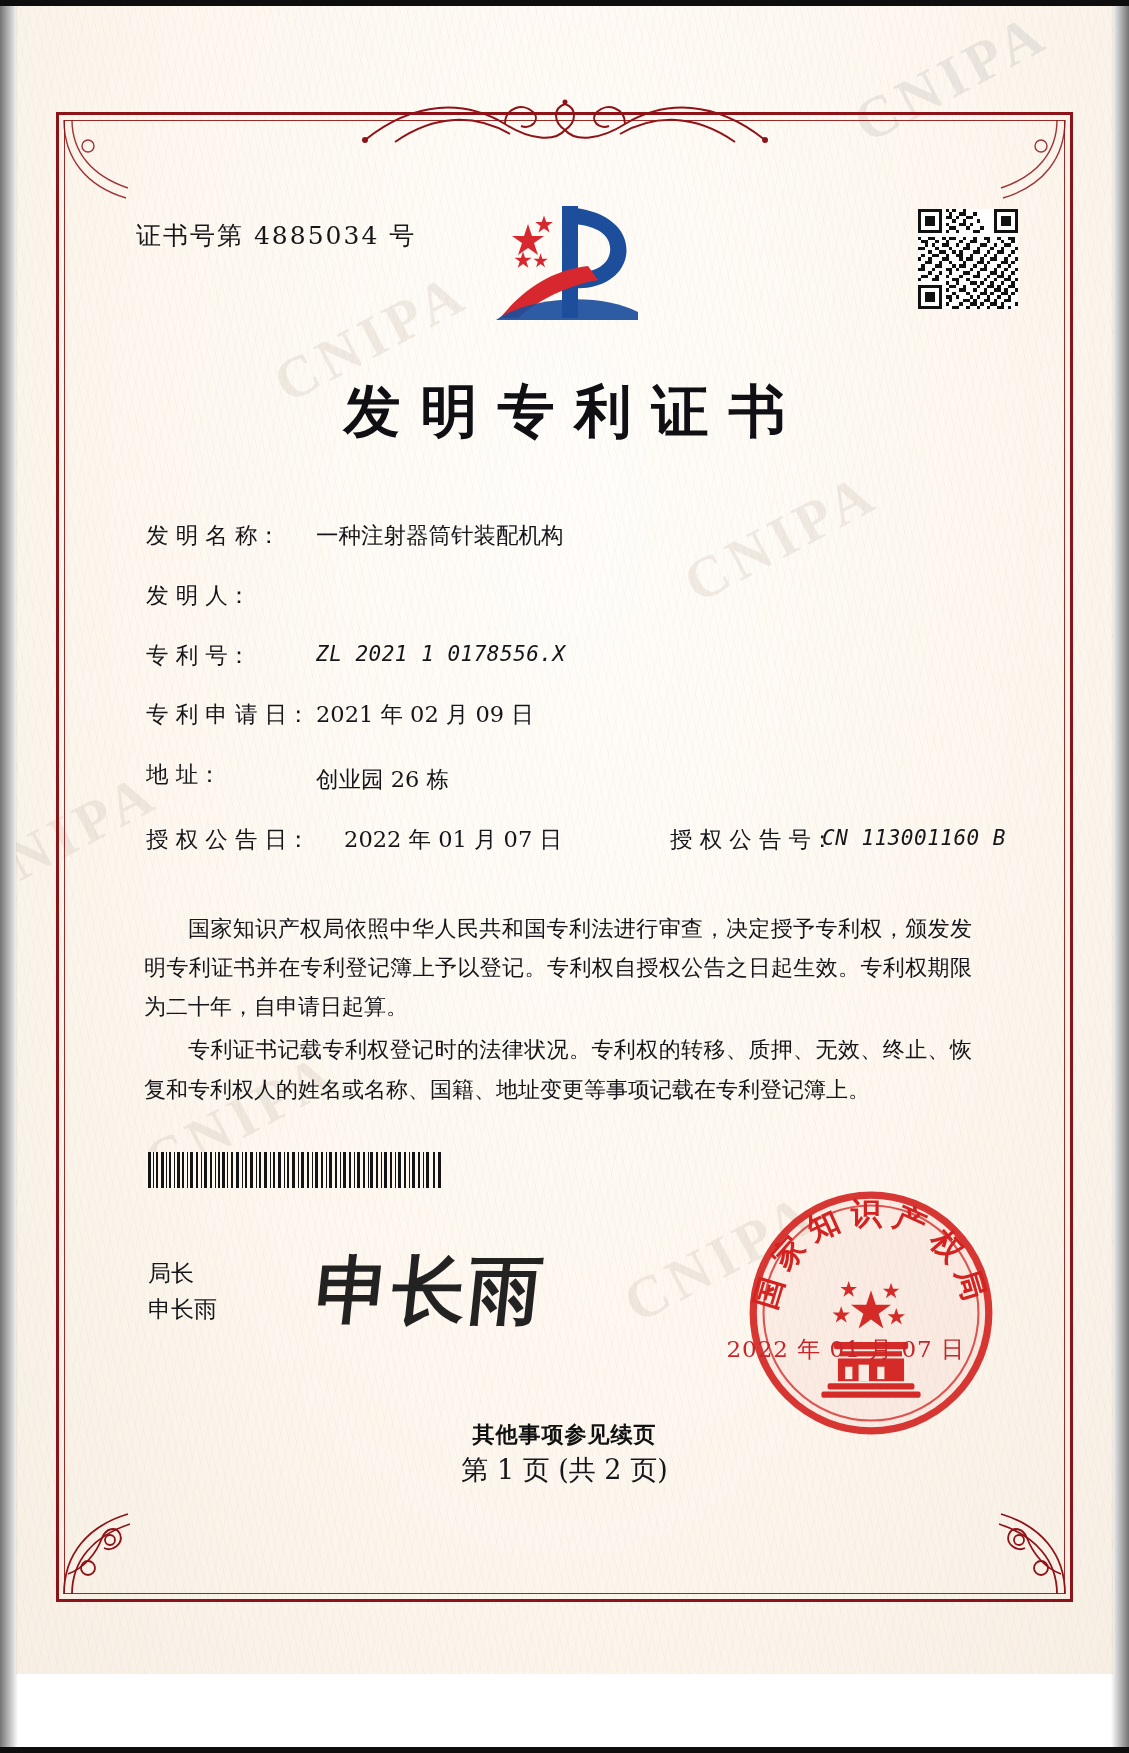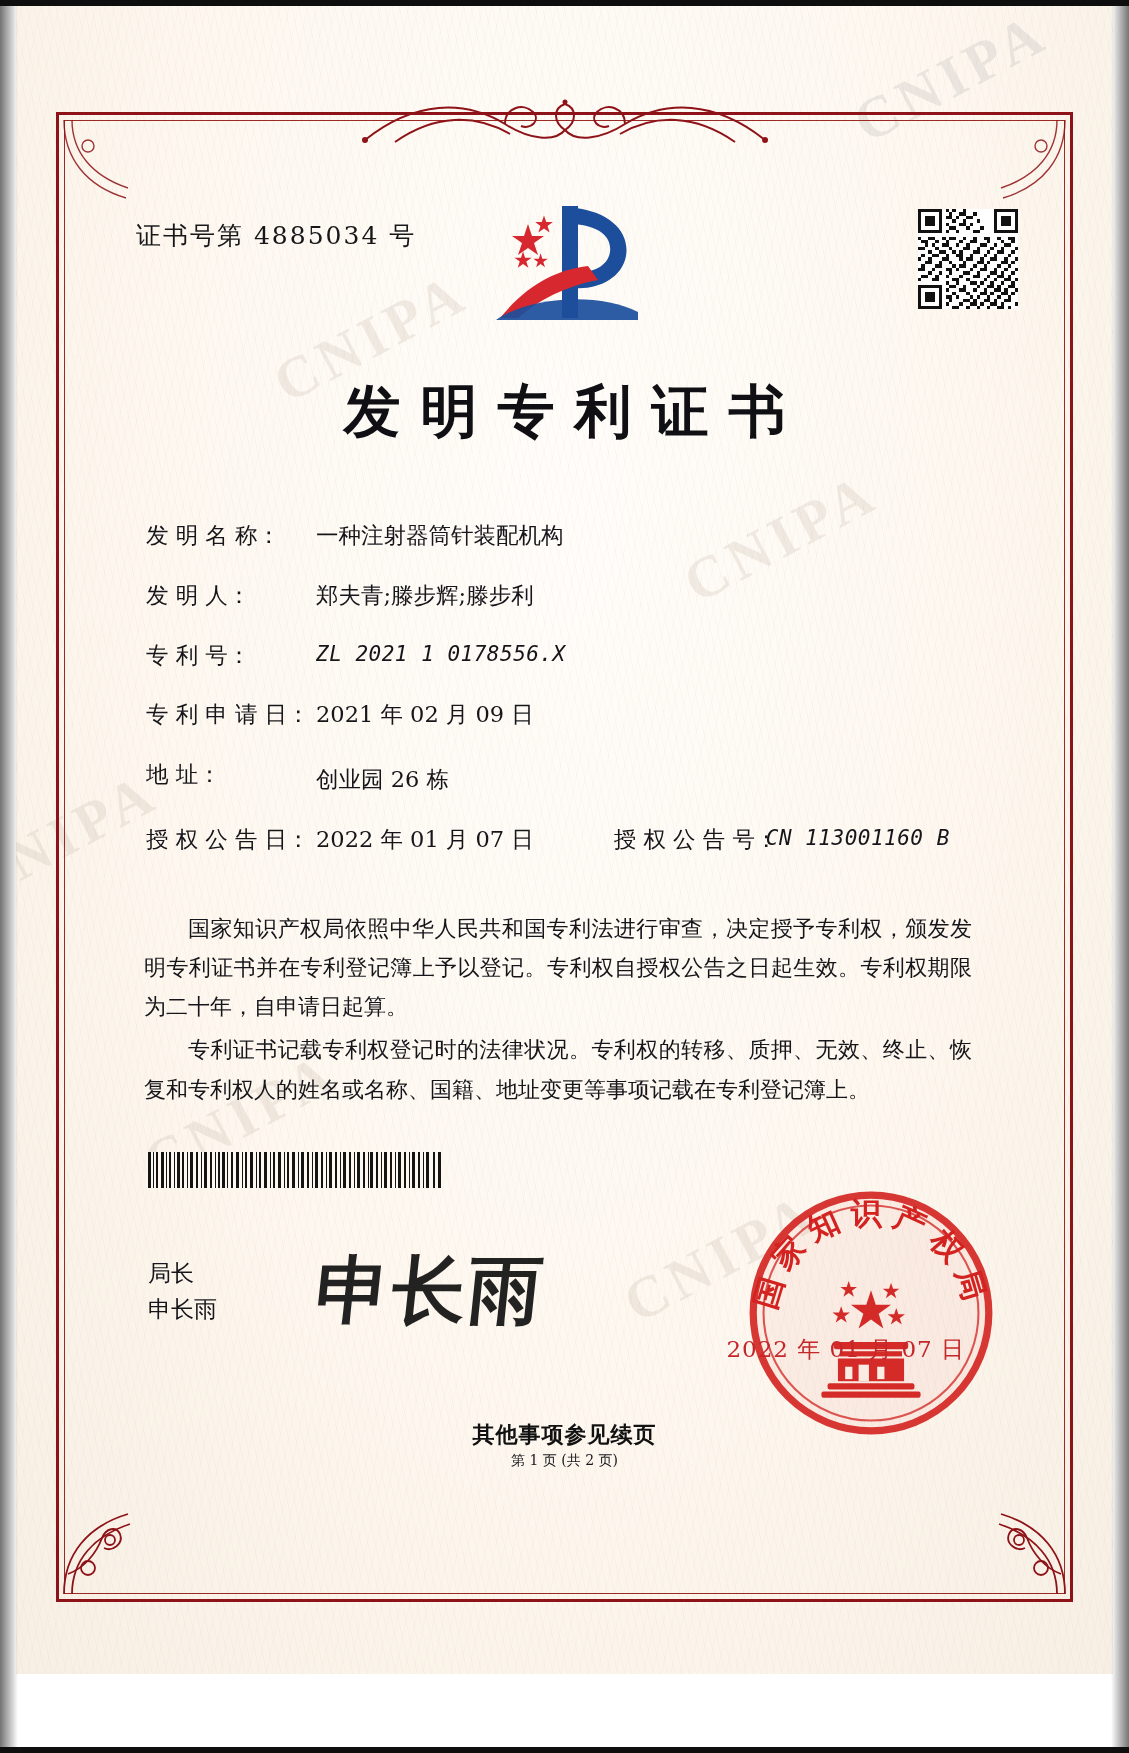"发 明 名 称：" .row { justify-content: none -> space-between }
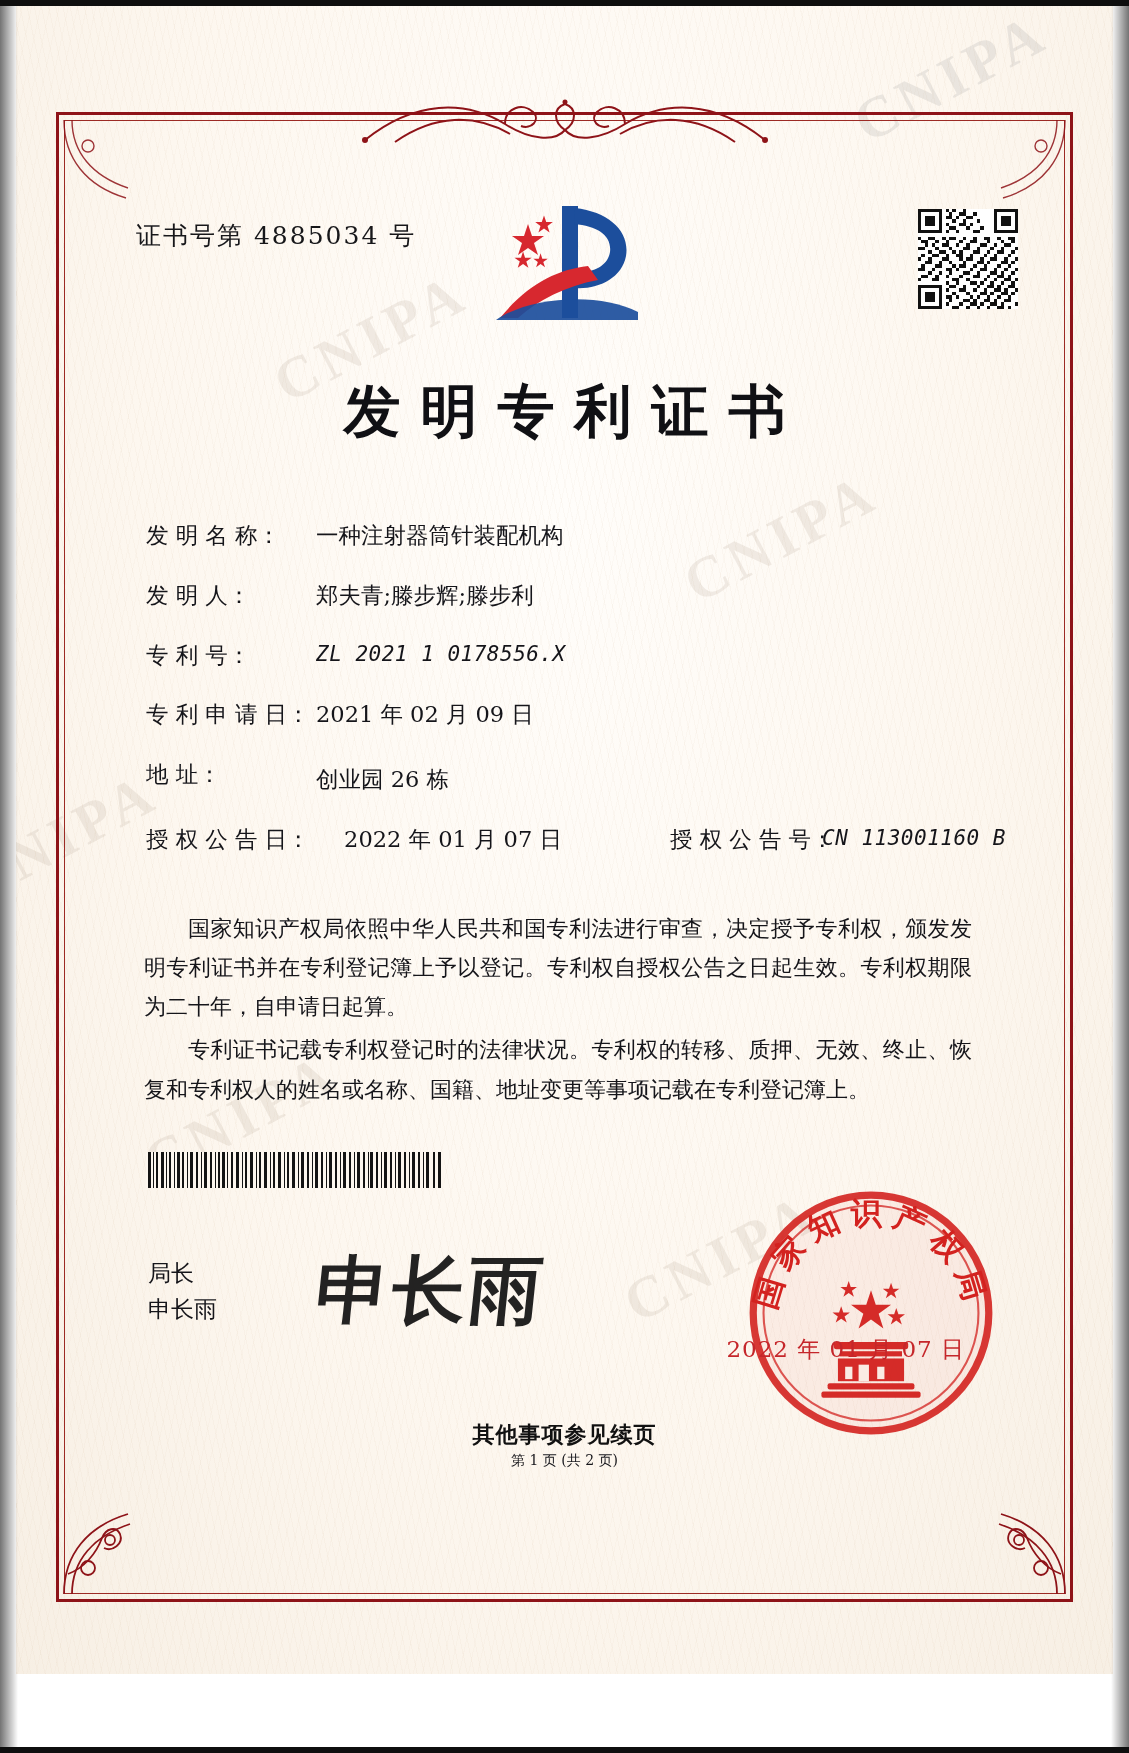"郑夫青;滕步辉;滕步利" div.val { html: <div>郑夫青;滕步辉;滕步利</div> -> none }
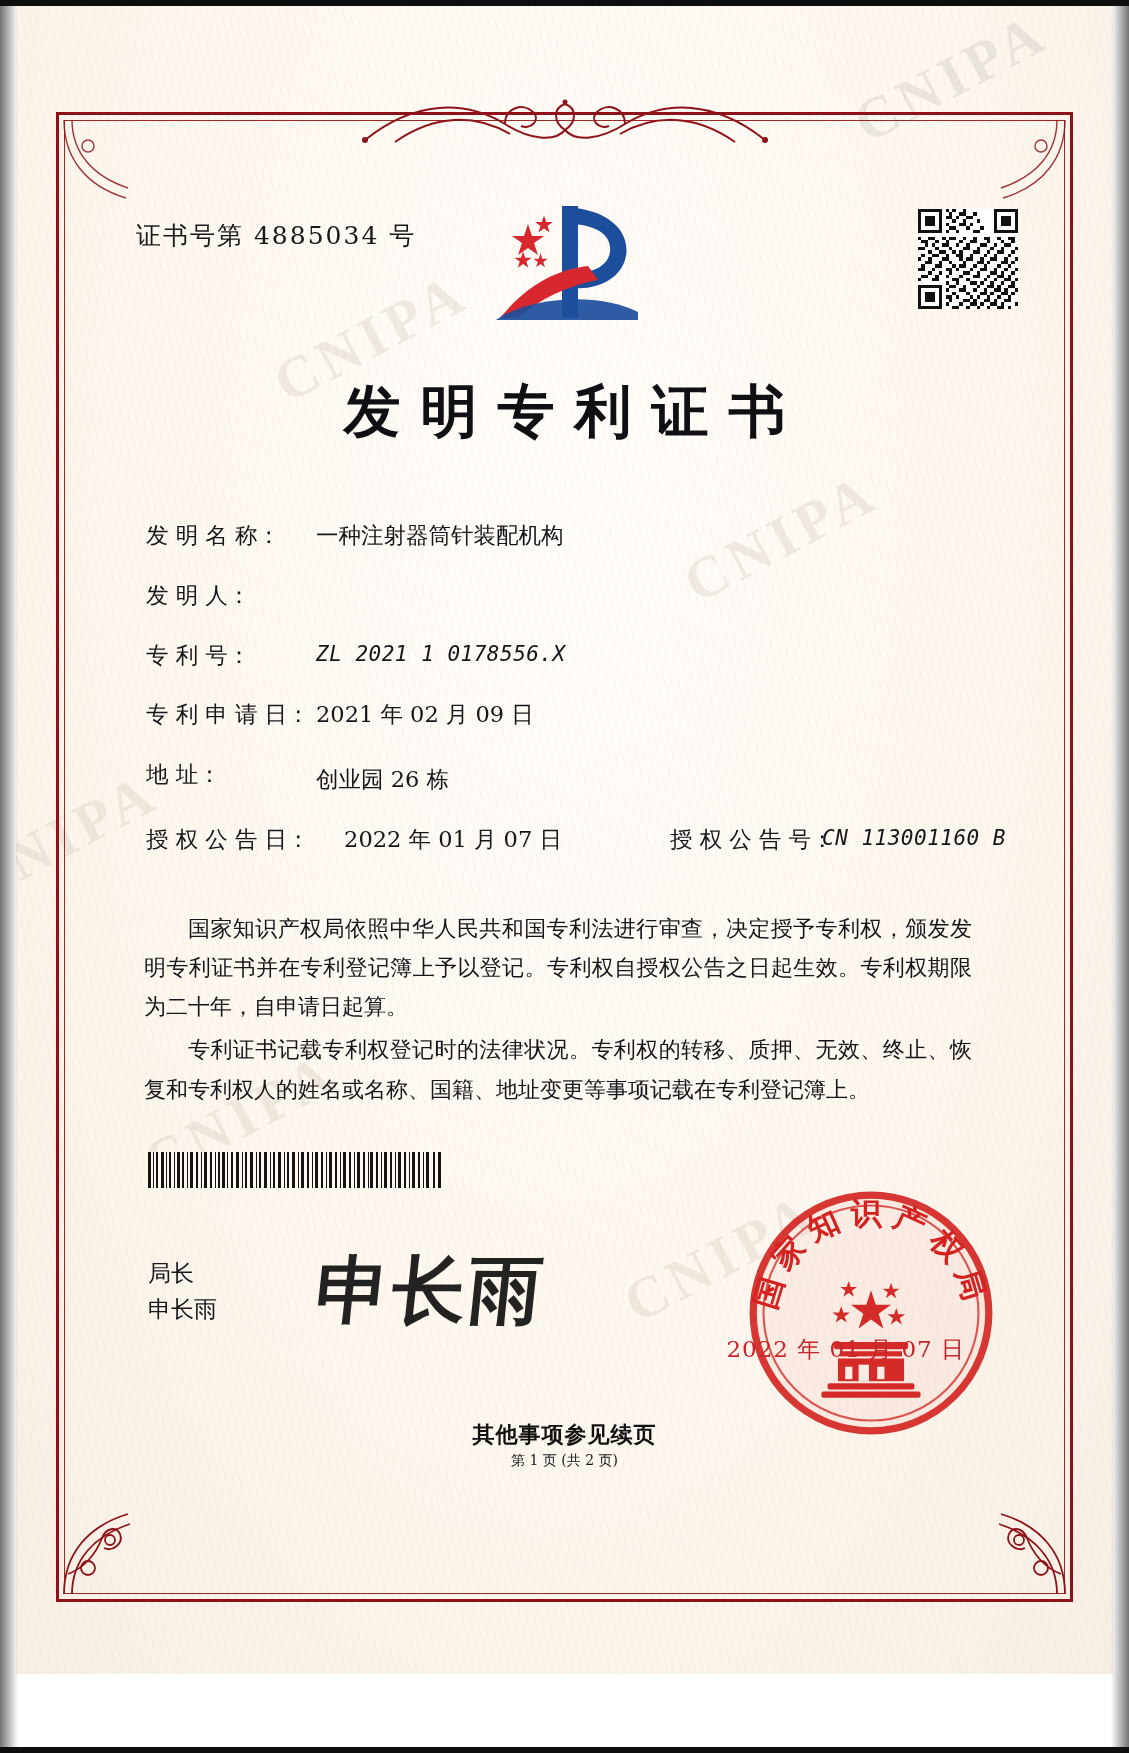"第 1 页 (共 2" .page-no { font-size: 14px -> 27px }
